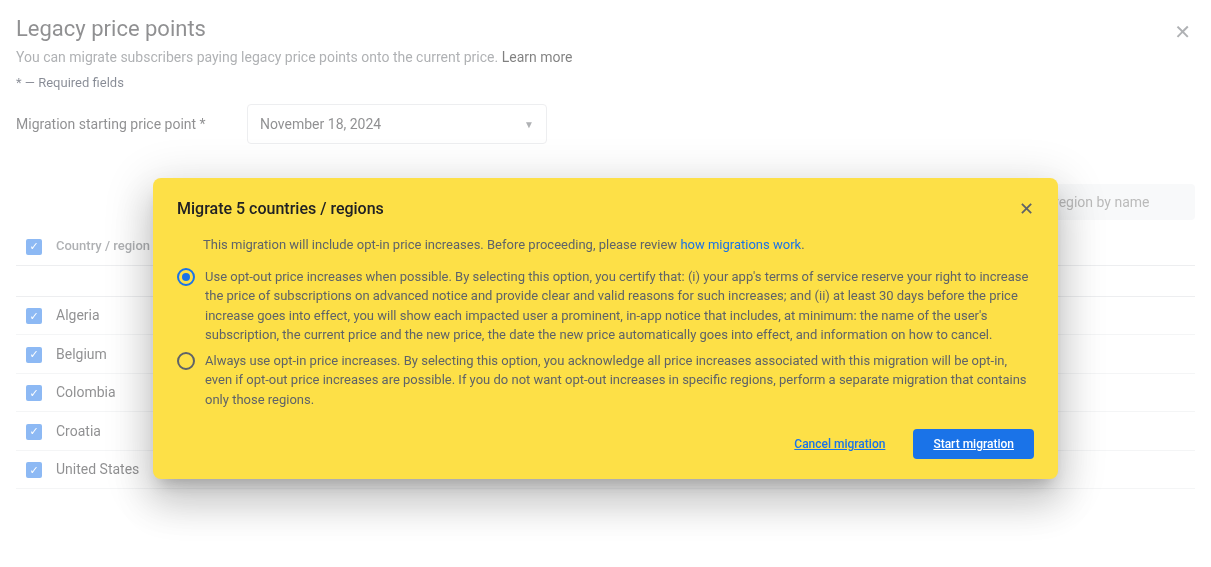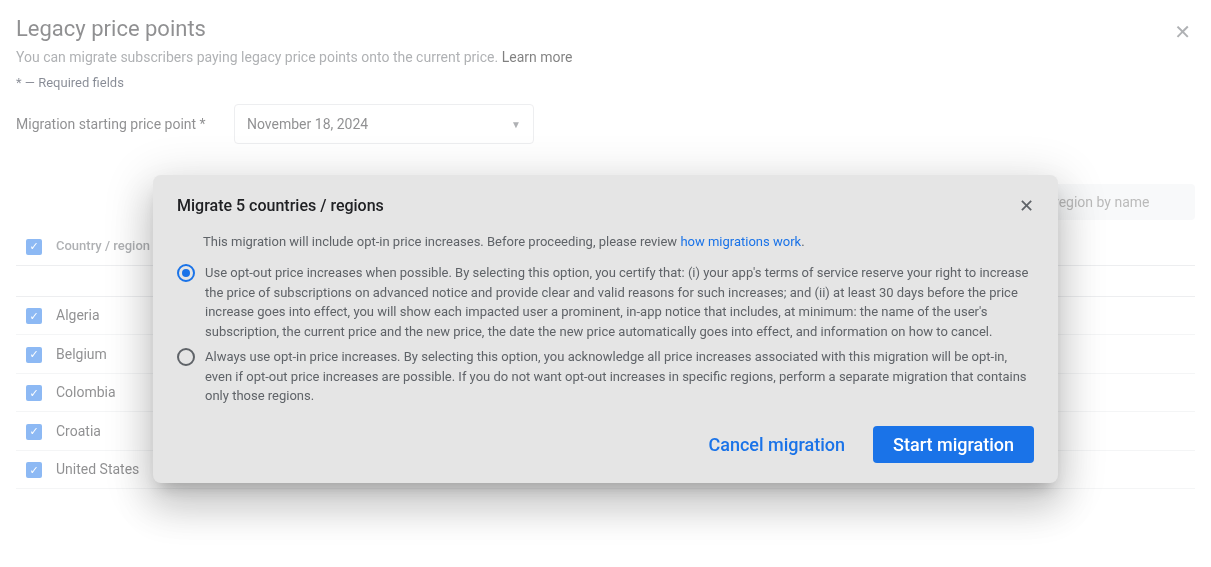"Migration starting price point *" .form-row { gap: 8px -> 21px }
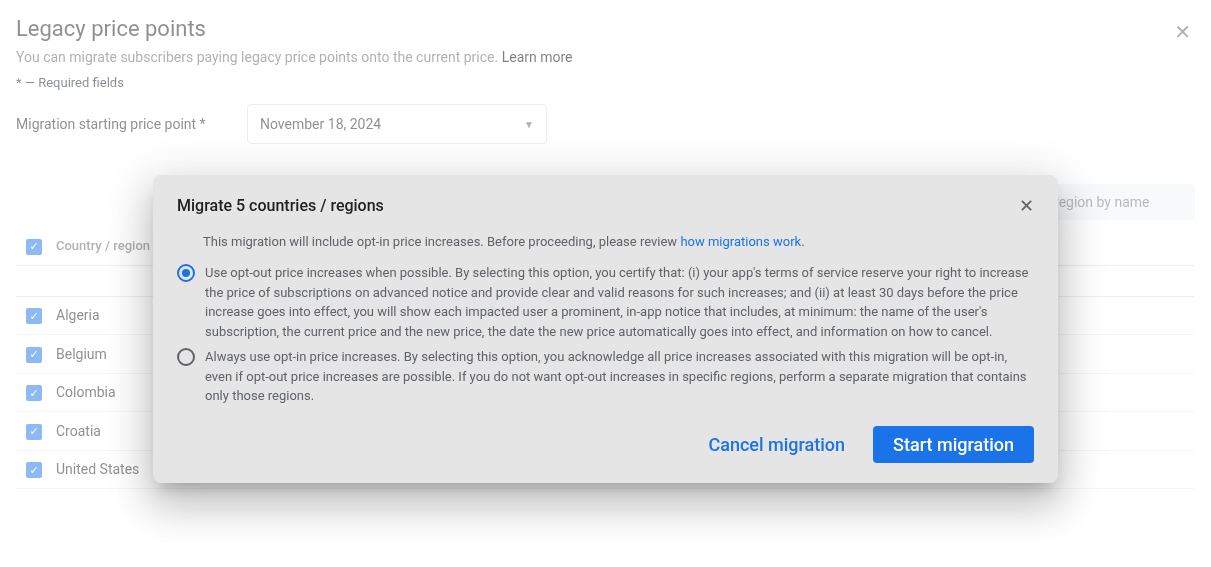"Migrate 5 countries / regions" .modal { background: #e5e5e5 -> #fde047 }
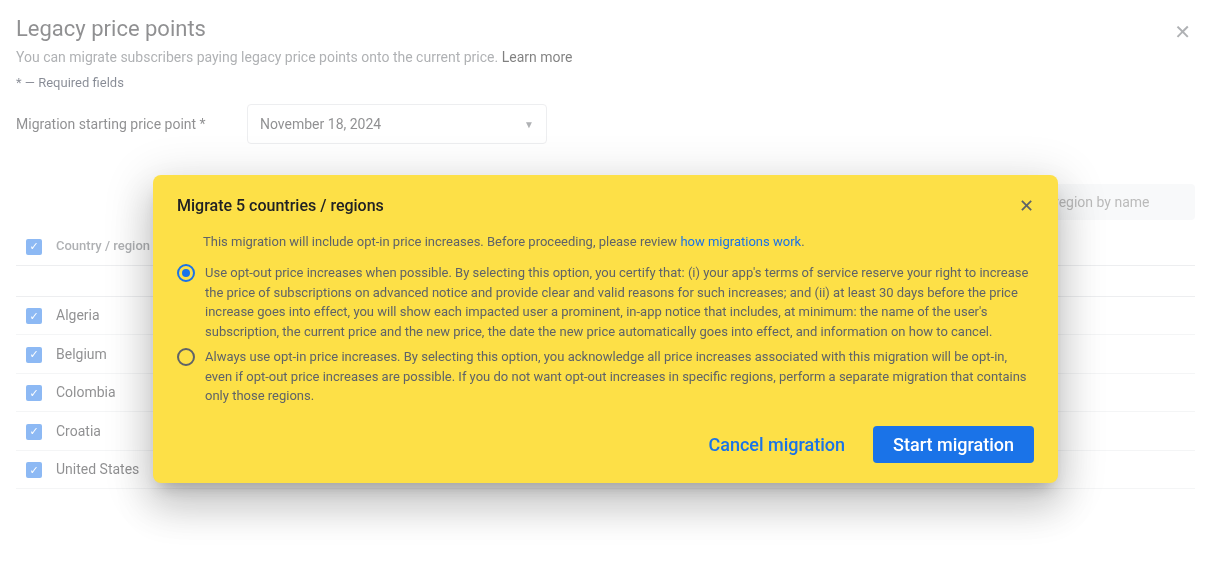"Cancel migration" .btn { font-size: 18px -> 12px; text-decoration: none -> underline }
